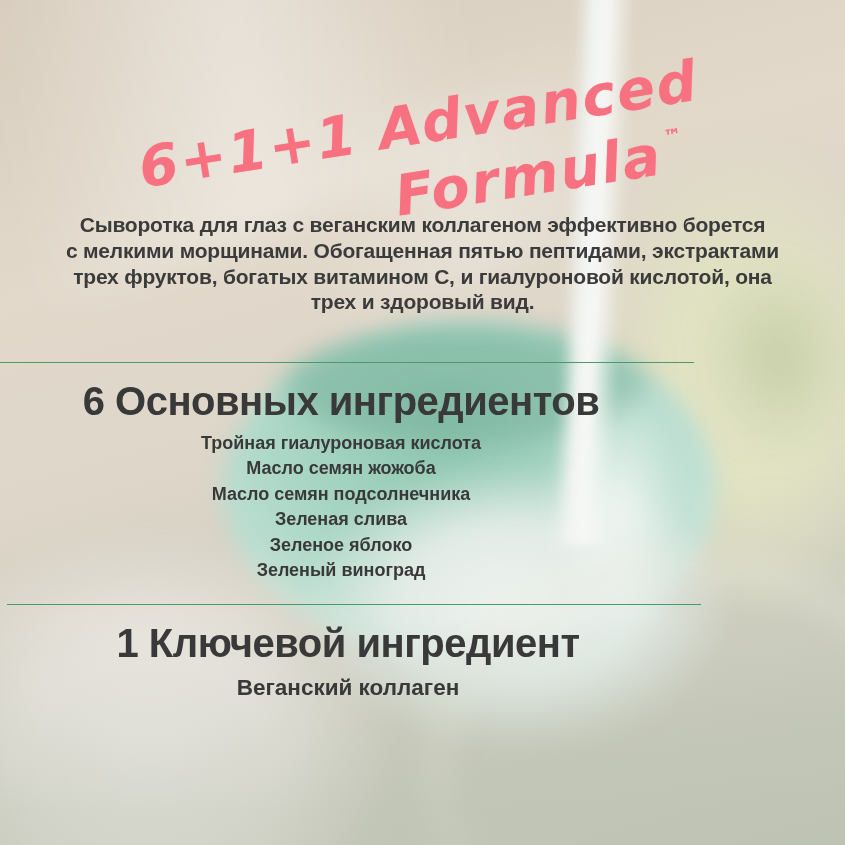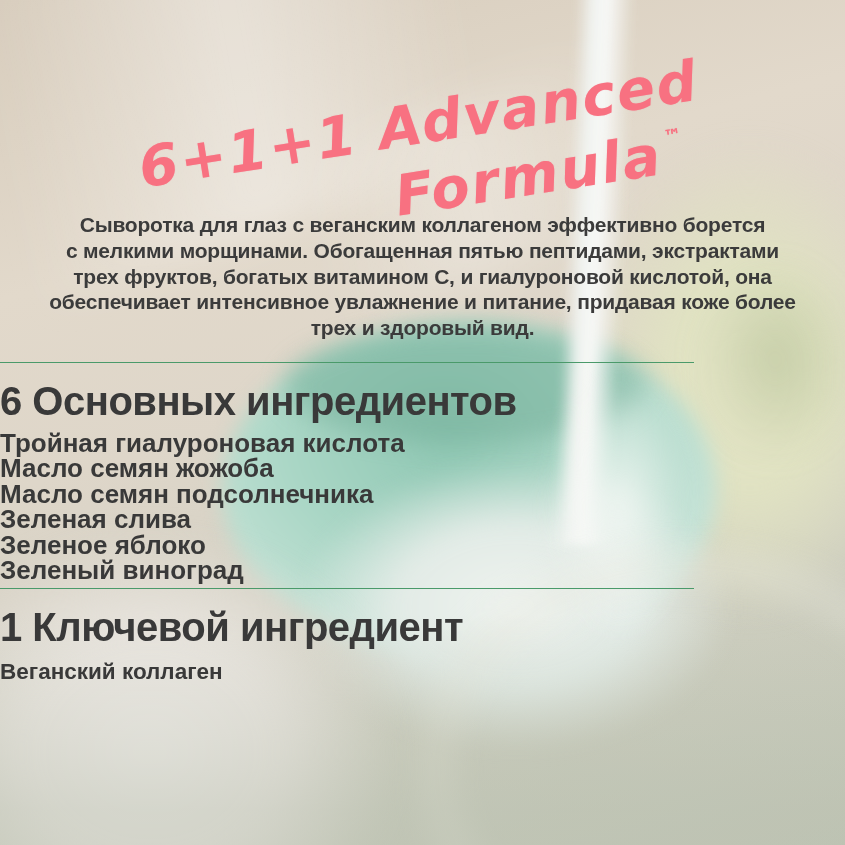"обеспечивает интенсивное увлажнение и" div { html: <div>обеспечивает интенсивное увлажнение и питание, придавая коже более</div> -> none }
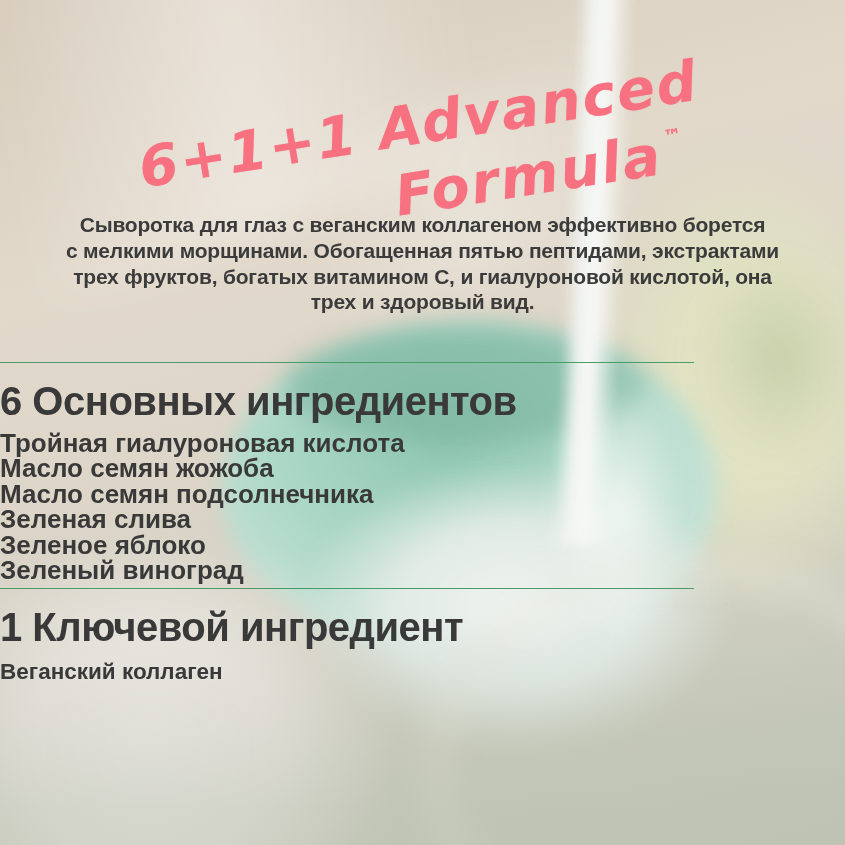"6 Основных ингредиентов" .sec { text-align: none -> center }
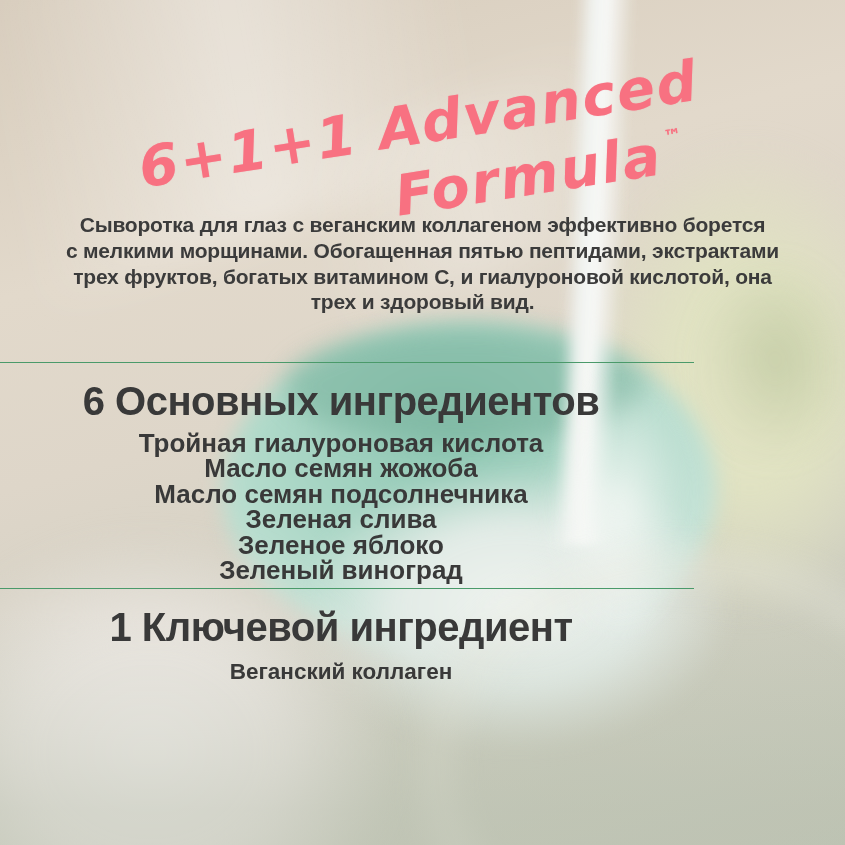"Тройная гиалуроновая кислота" .items { font-size: 26px -> 18px }
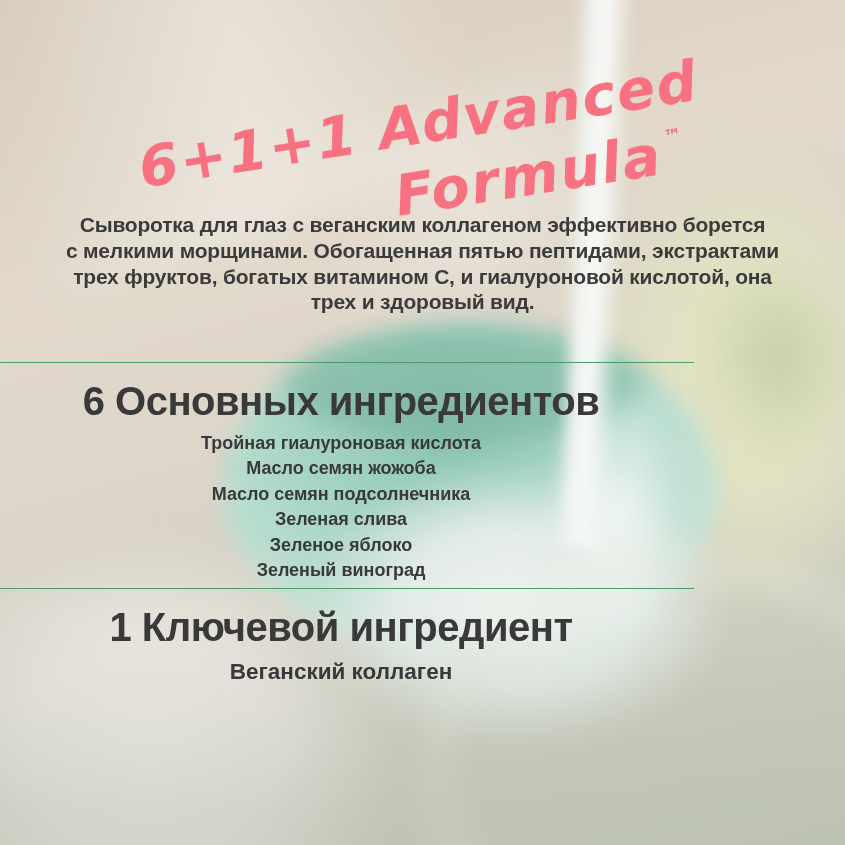"1 Ключевой ингредиент" .sec-1 { padding-left: none -> 7px; top: 588px -> 604px }
